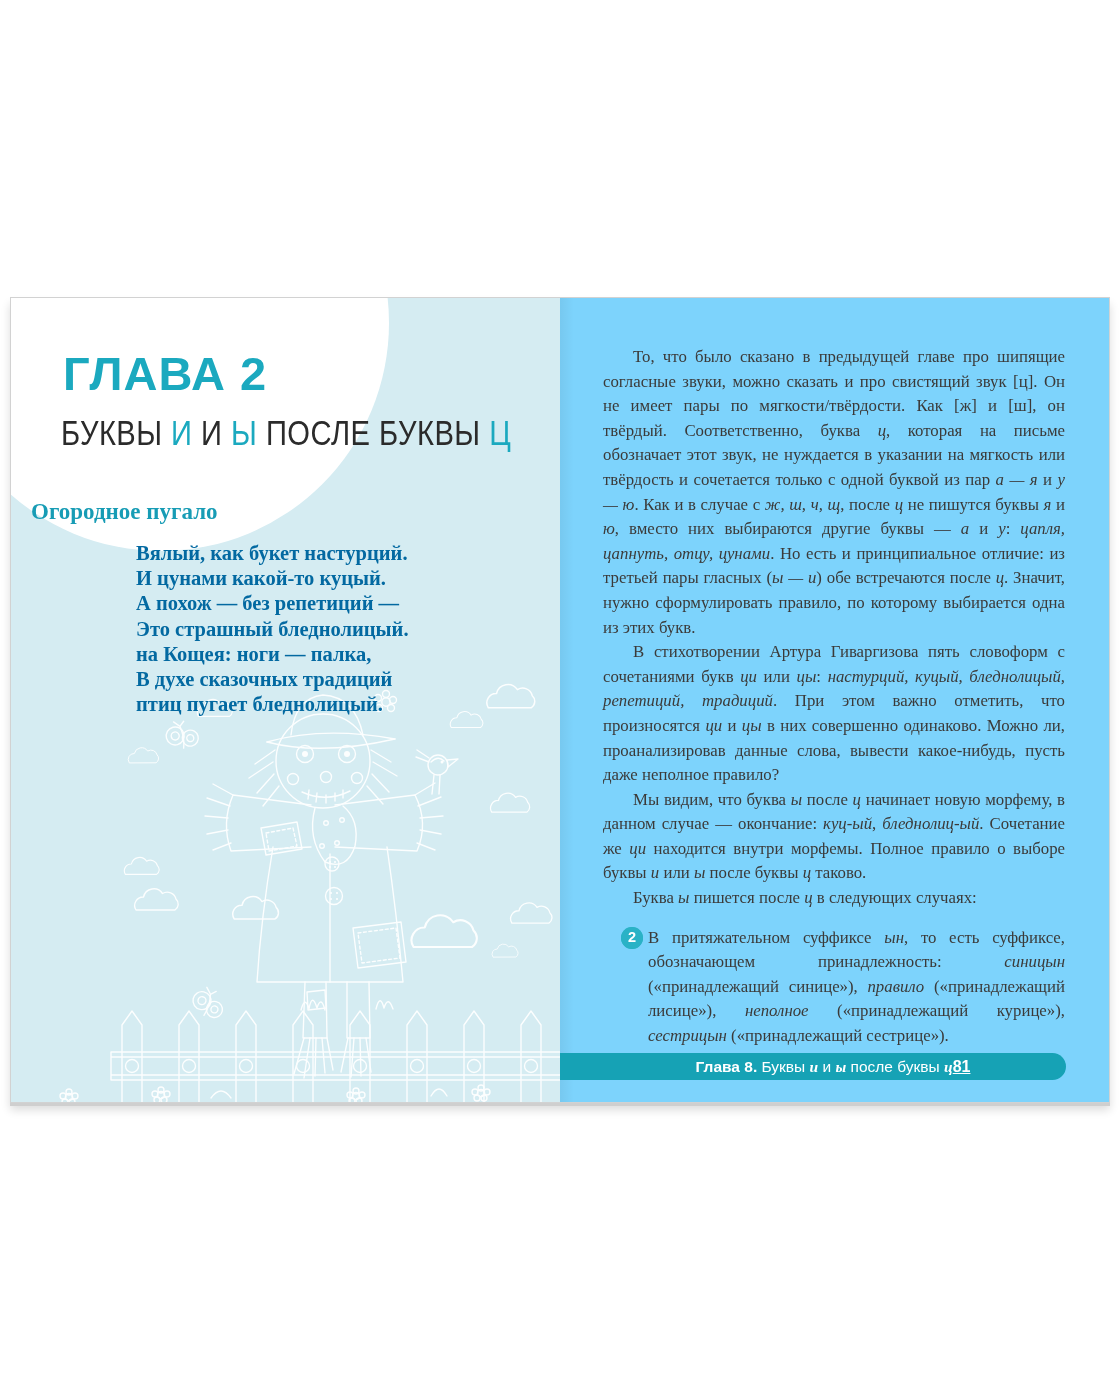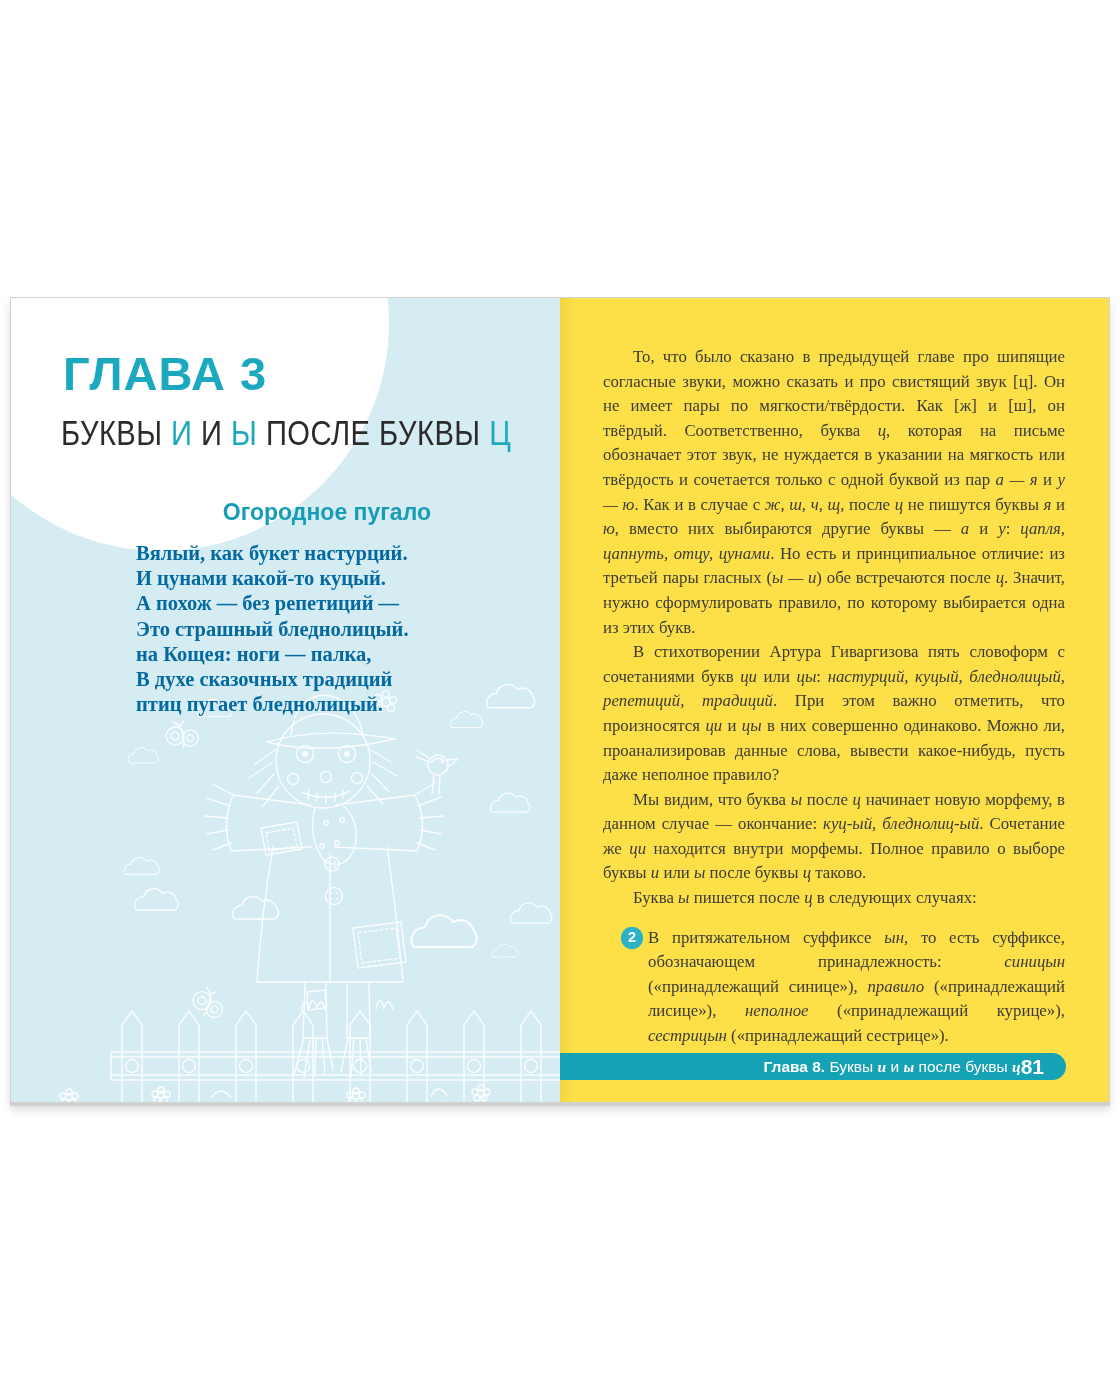"ГЛАВА 3" h1.chapter-title { text: 3 -> 2 }
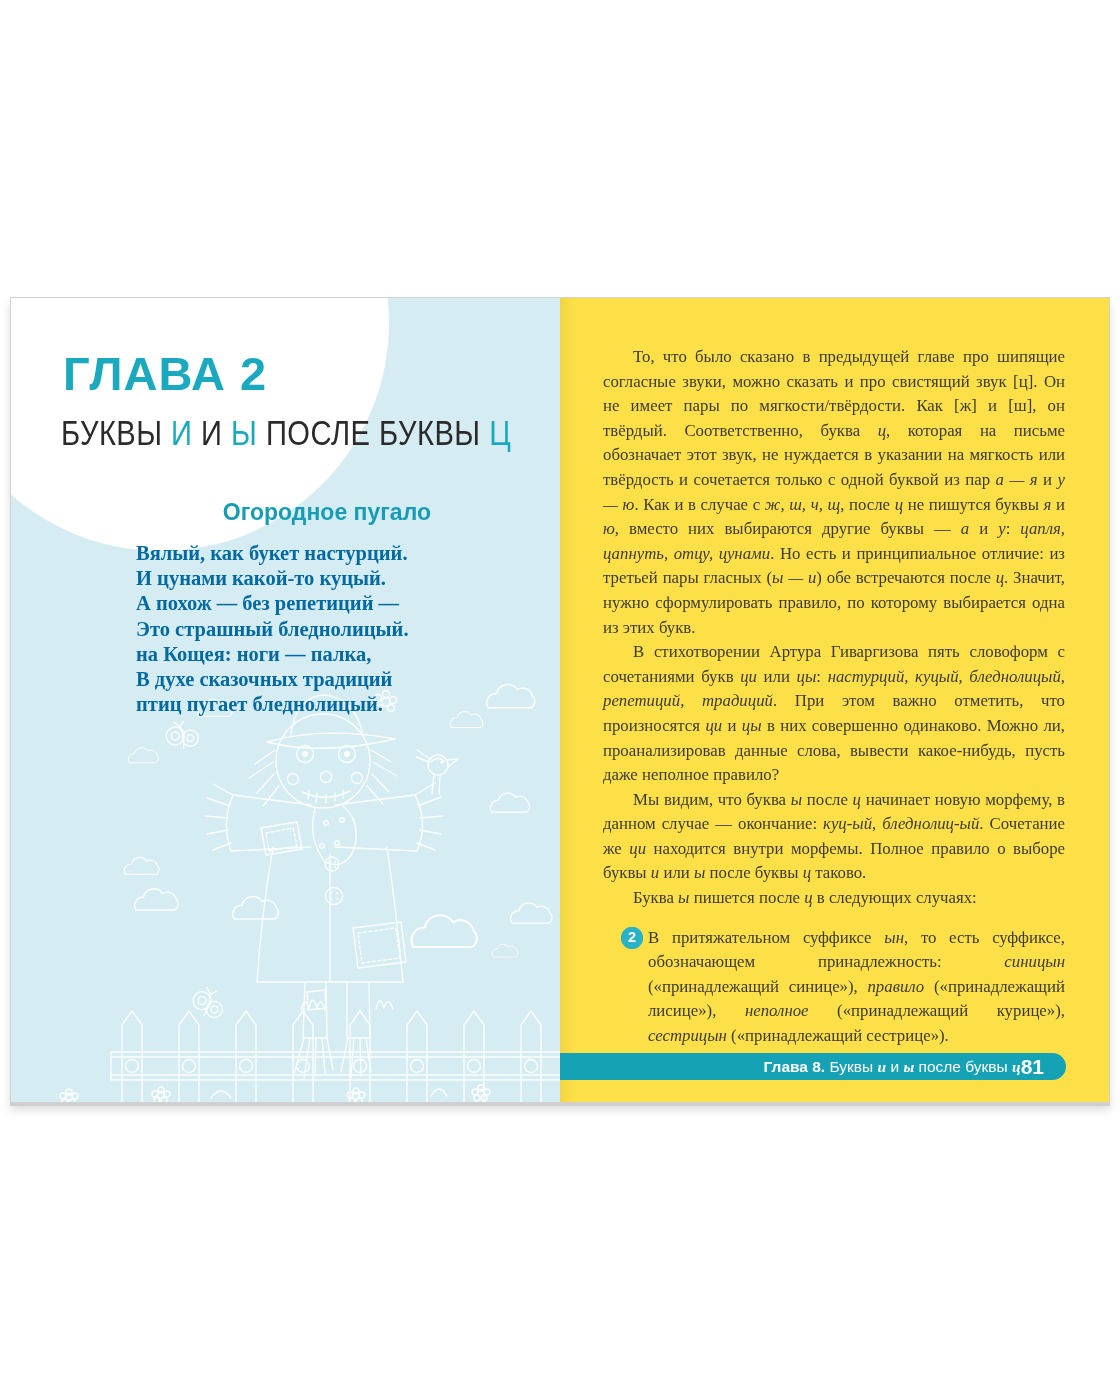"То, что было сказано в" .page-right { background: #fde047 -> #7dd3fc }
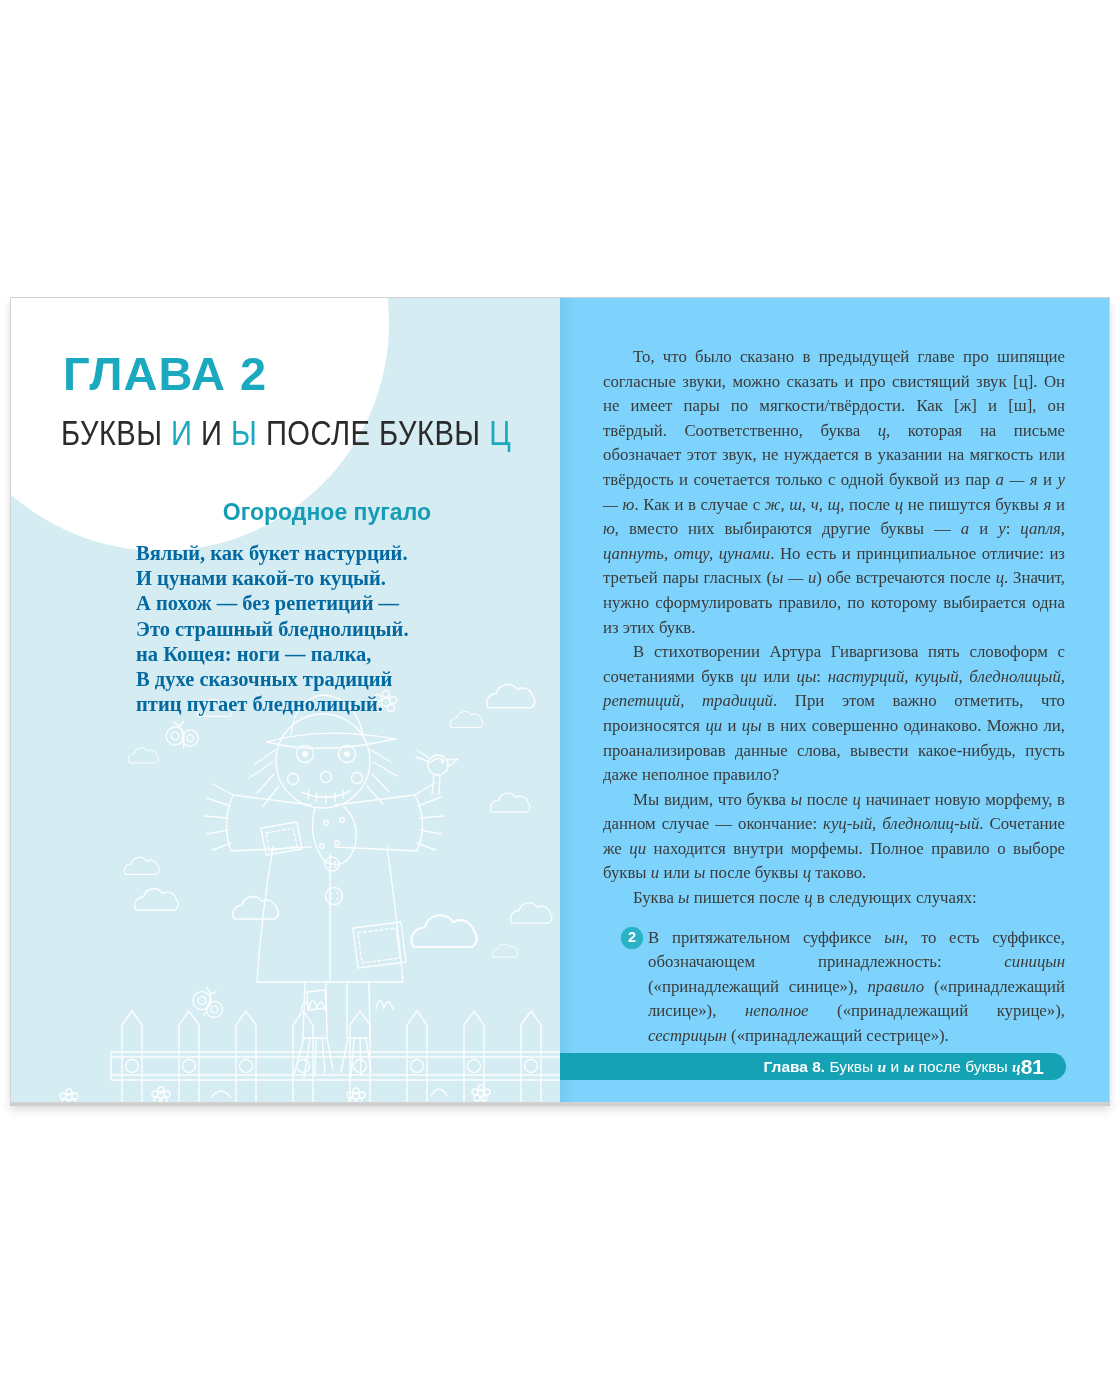"Огородное пугало" .poem-title { font-family: Liberation Sans, sans-serif -> Liberation Serif, serif; text-align: right -> left }
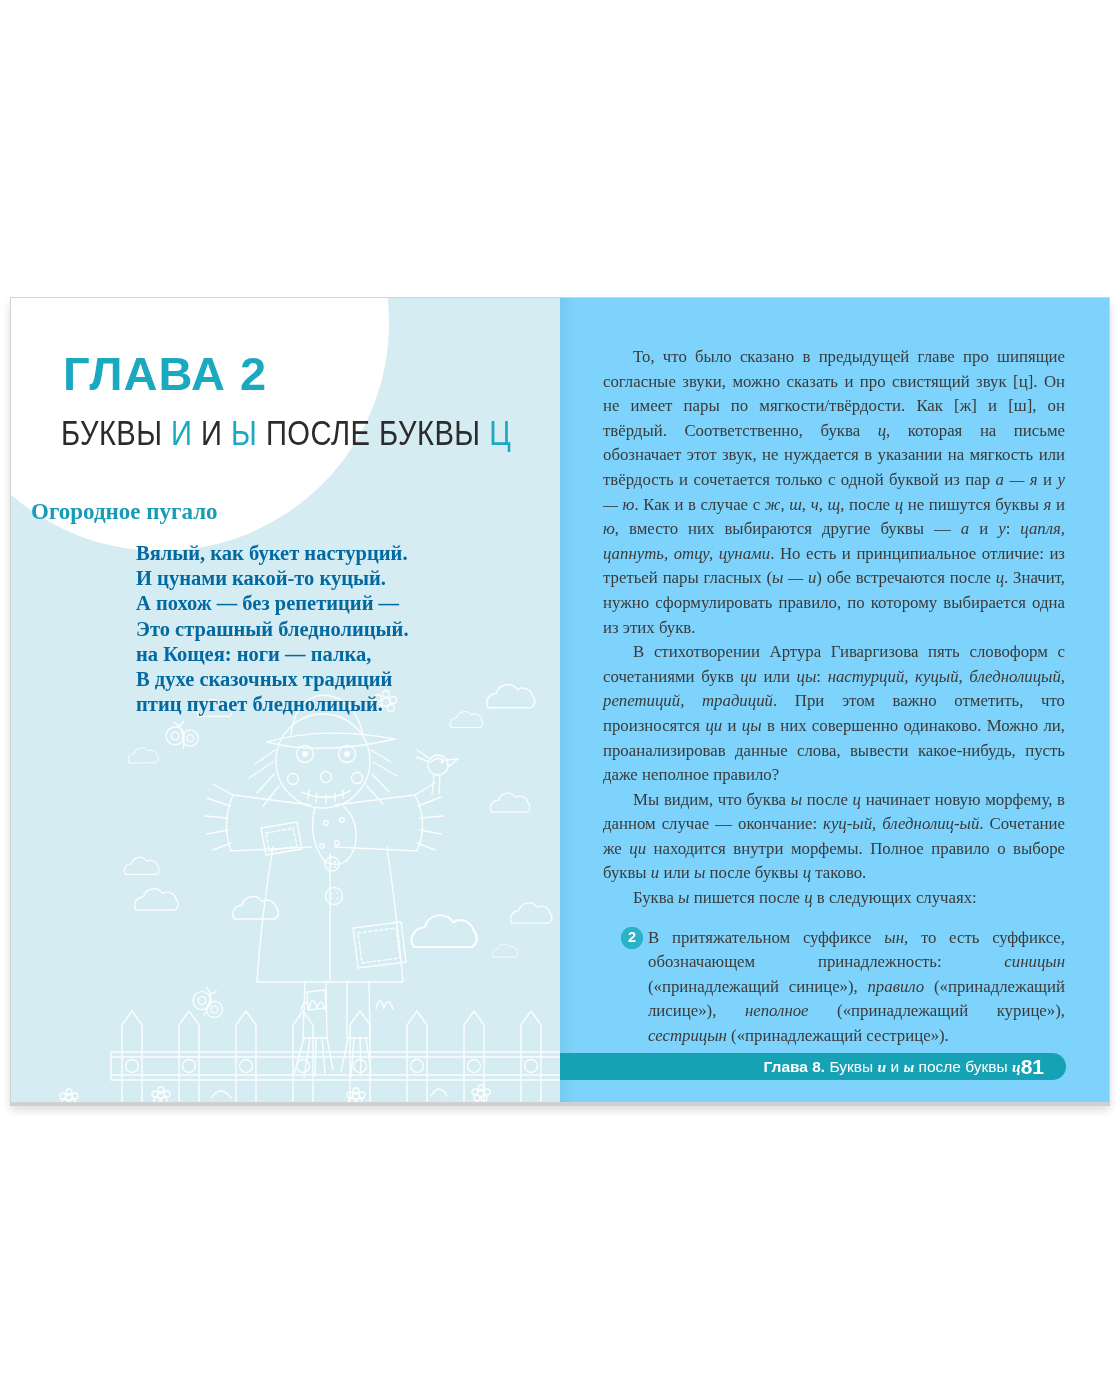"Глава 8. Буквы и и" .footer-bar { justify-content: flex-end -> center }
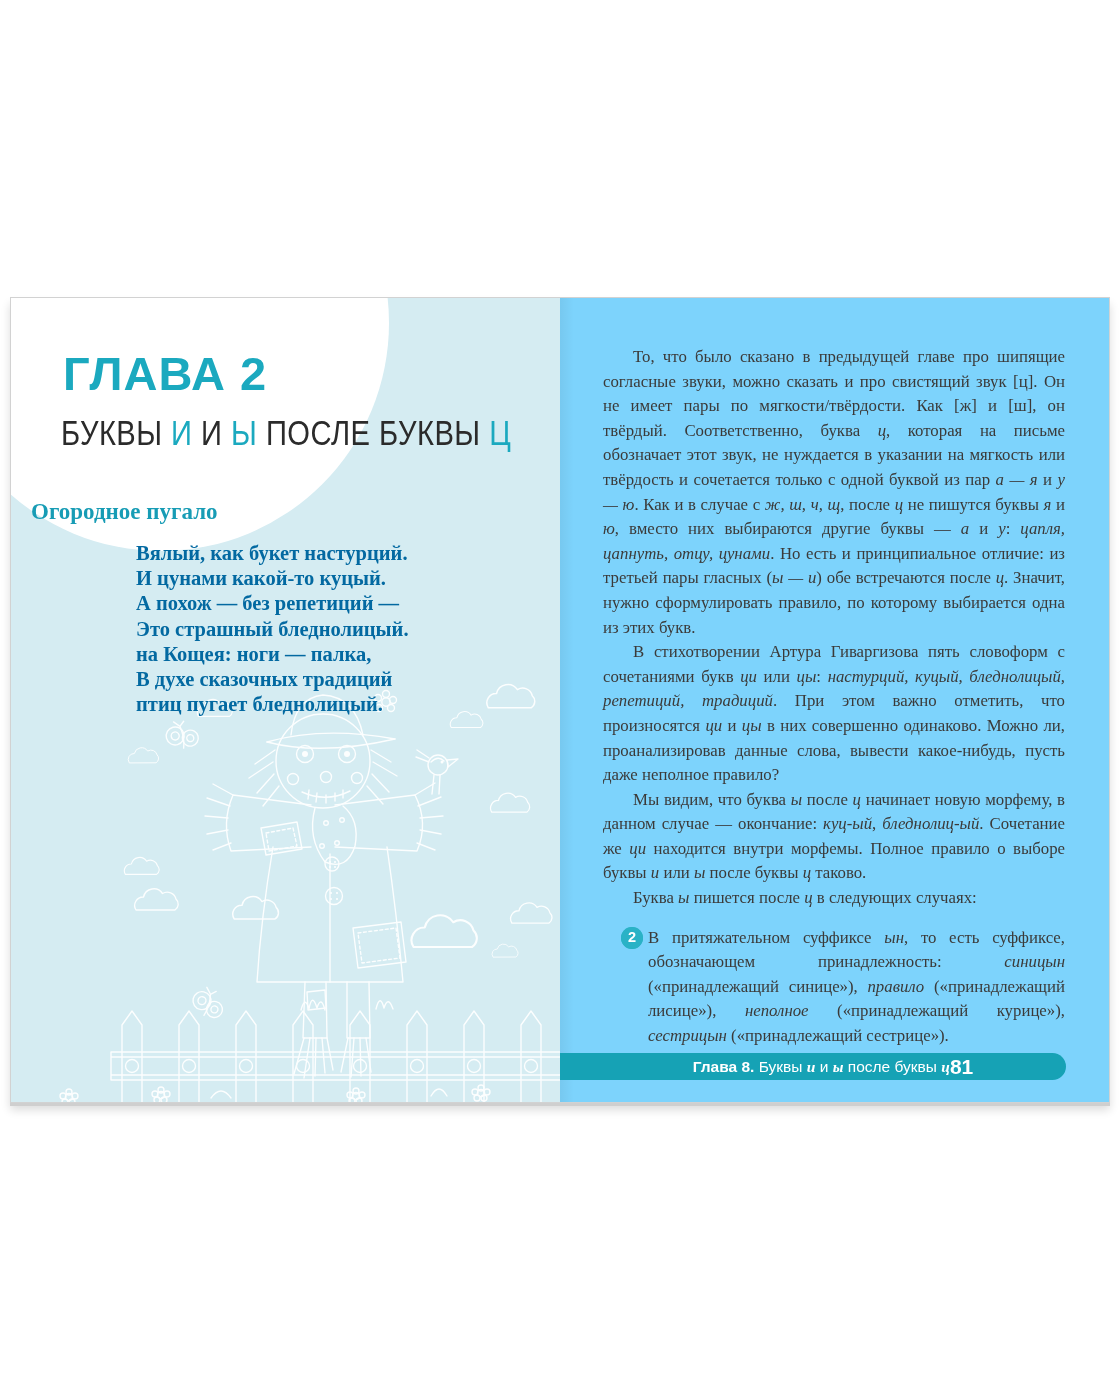"81" .footer-num { font-size: 21px -> 16px; text-decoration: none -> underline }
